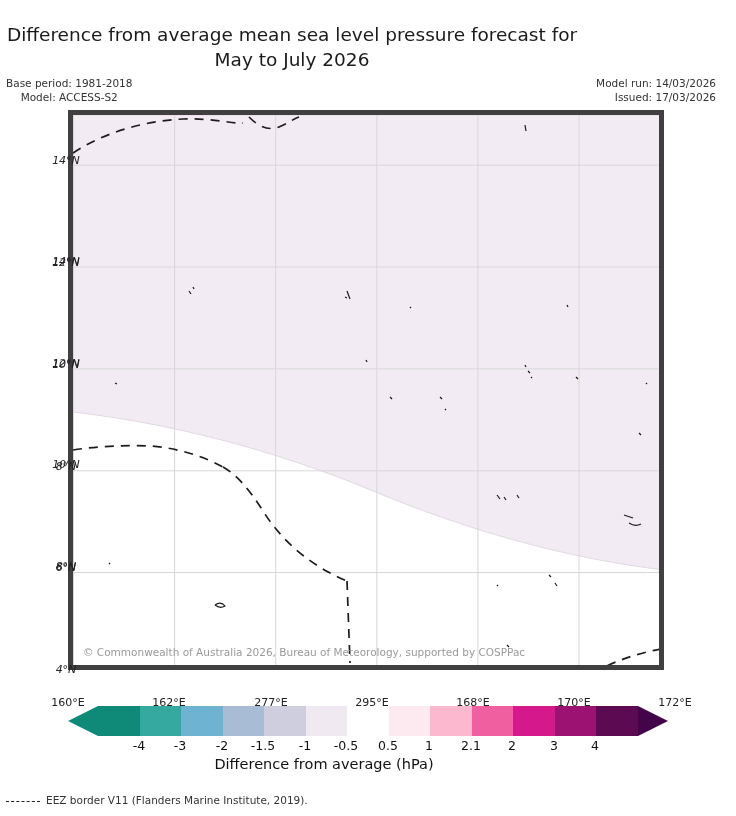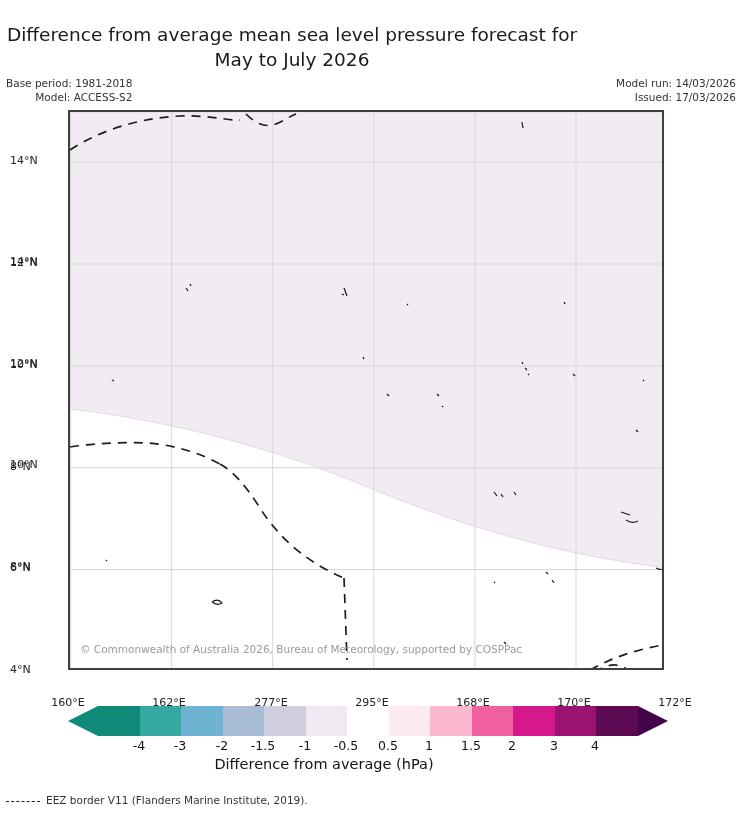"Base period: 1981-2018" #meta-left { text-align: right -> center }
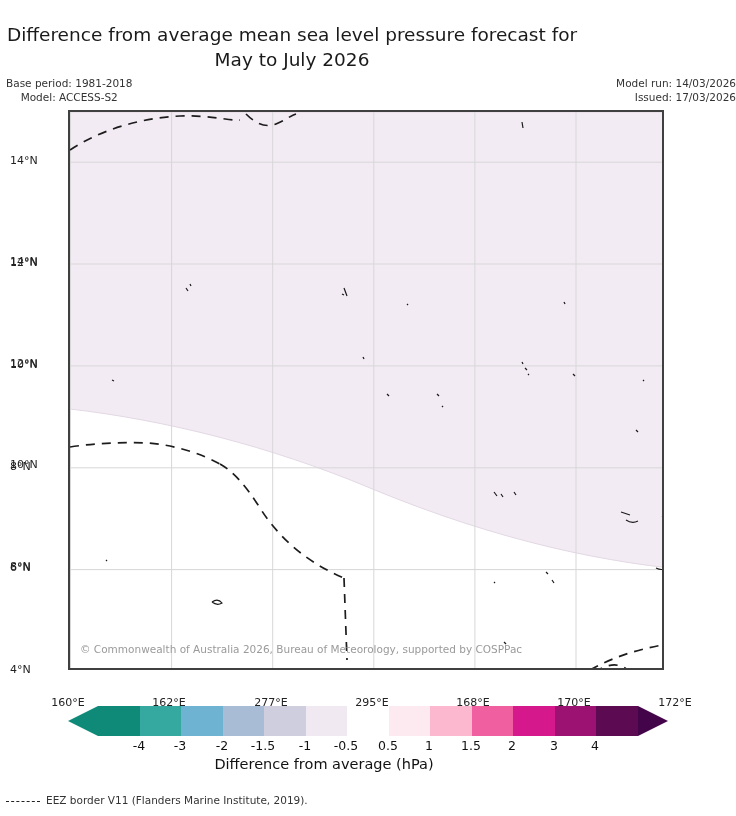"Model run: 14/03/2026" #meta-right { right: 0 -> 20px }
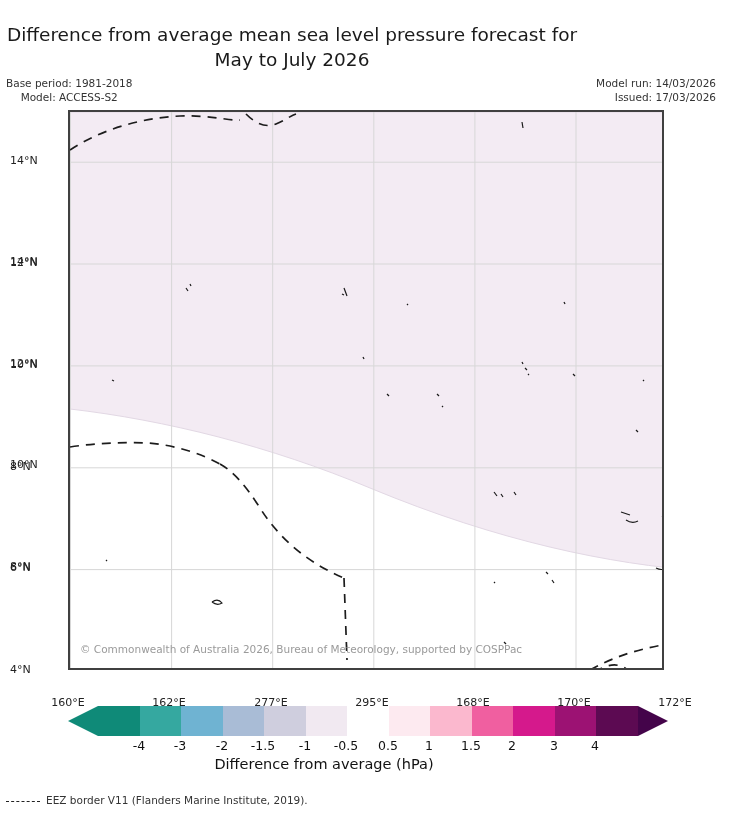"14°N" .ytick { font-style: none -> italic; right: 670px -> 642px; text-align: left -> center }
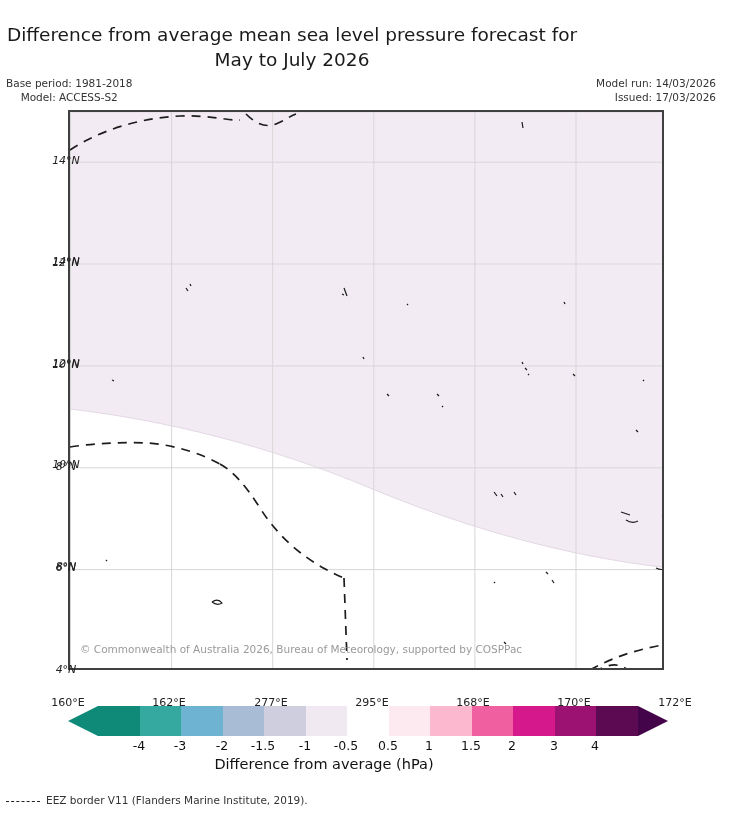"© Commonwealth of Australia 2026," #plot { border: 2px solid #404040 -> 5px solid #404040 }
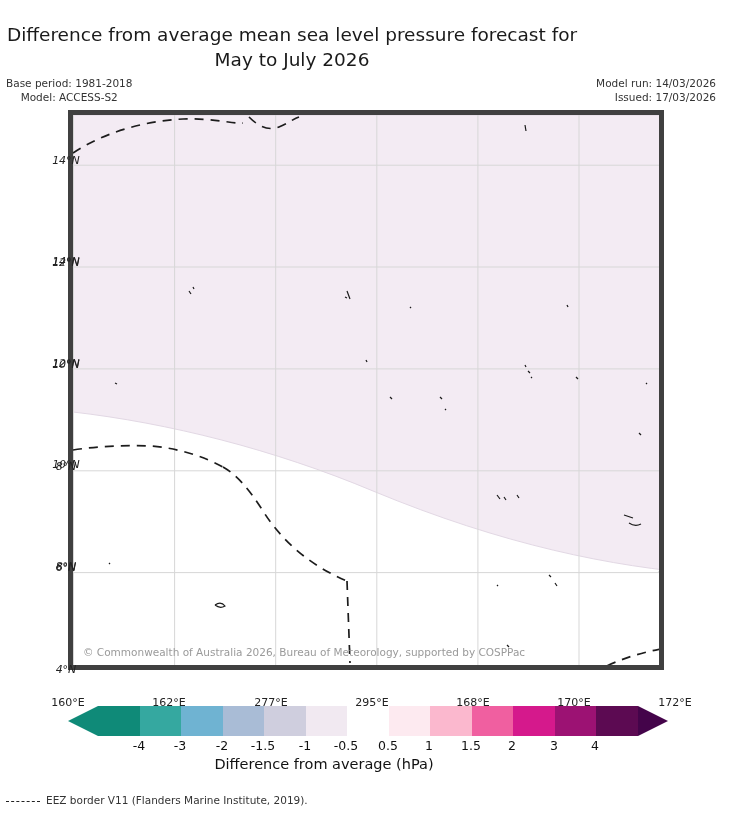"1.5" div.cbar-tick { text: 1.5 -> 2.1 }
